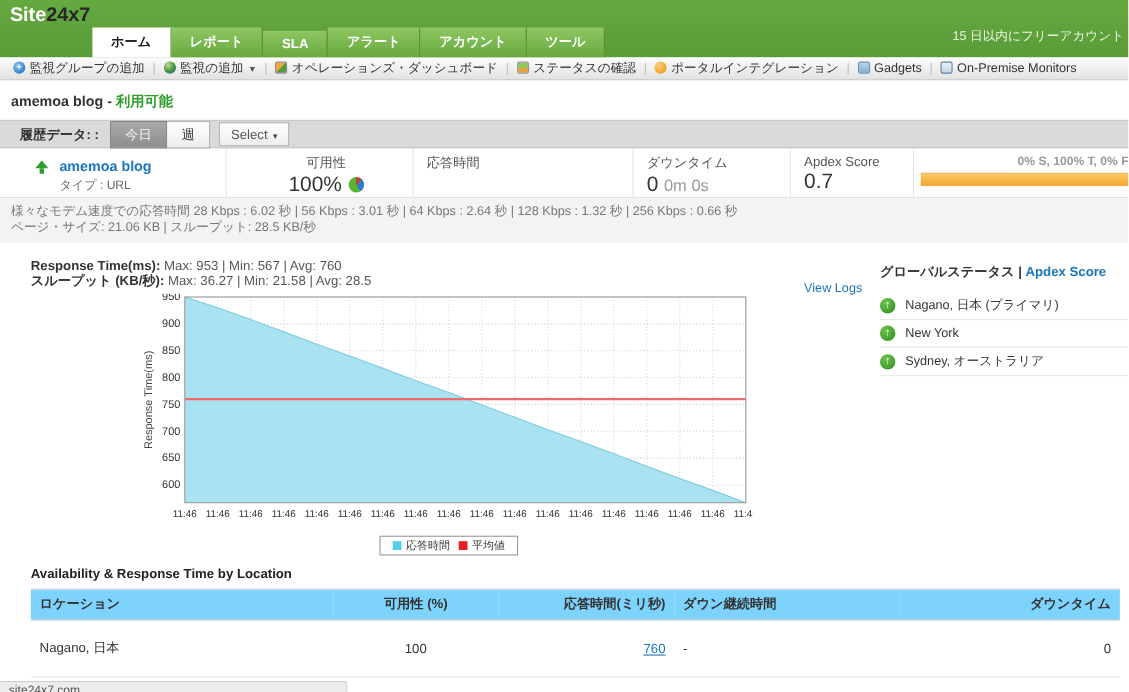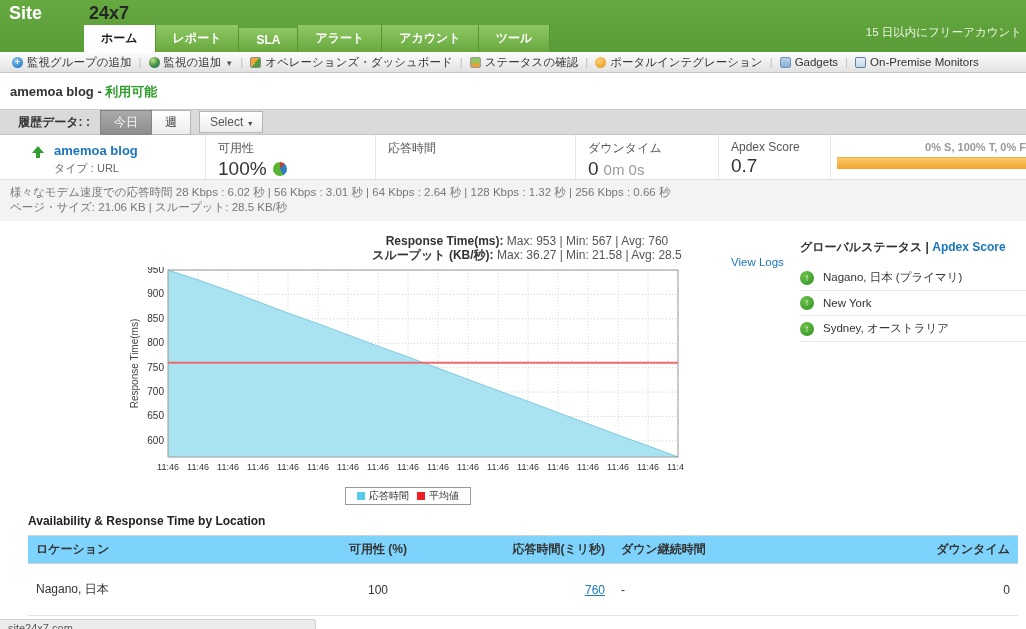"24x7" .lg2 { margin-left: 47px -> none }
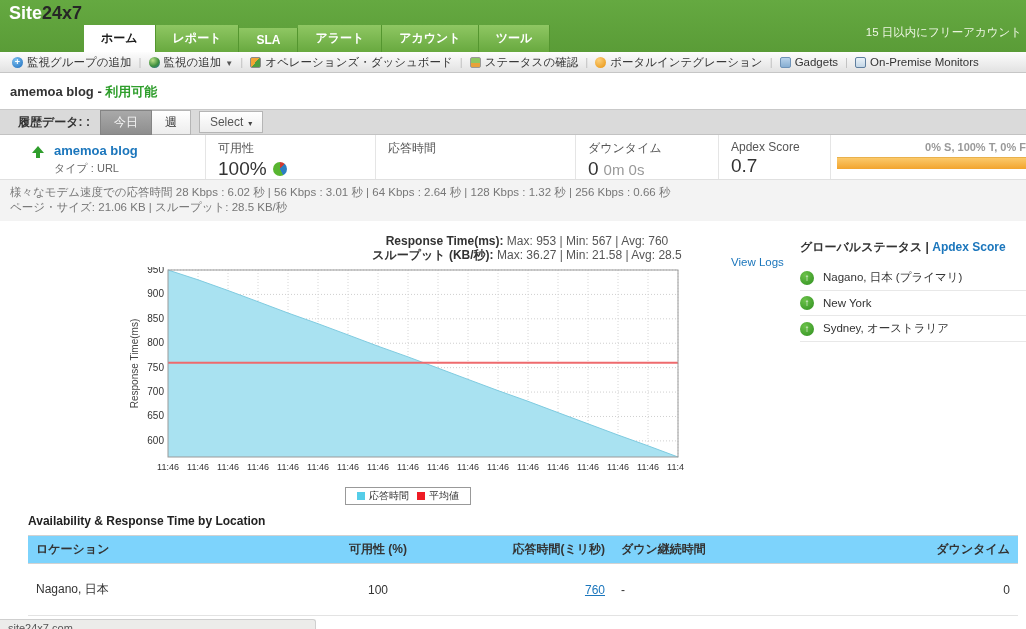"可用性" .scol.c2 { text-align: none -> center }
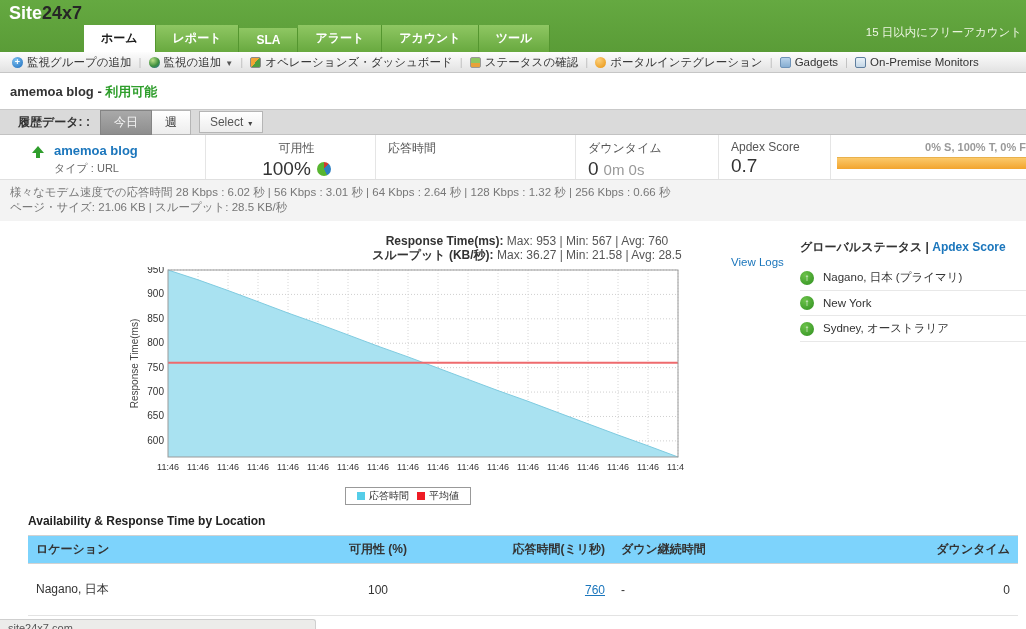"Response Time(ms): Max: 953 |" .chart-head { text-align: center -> none }
